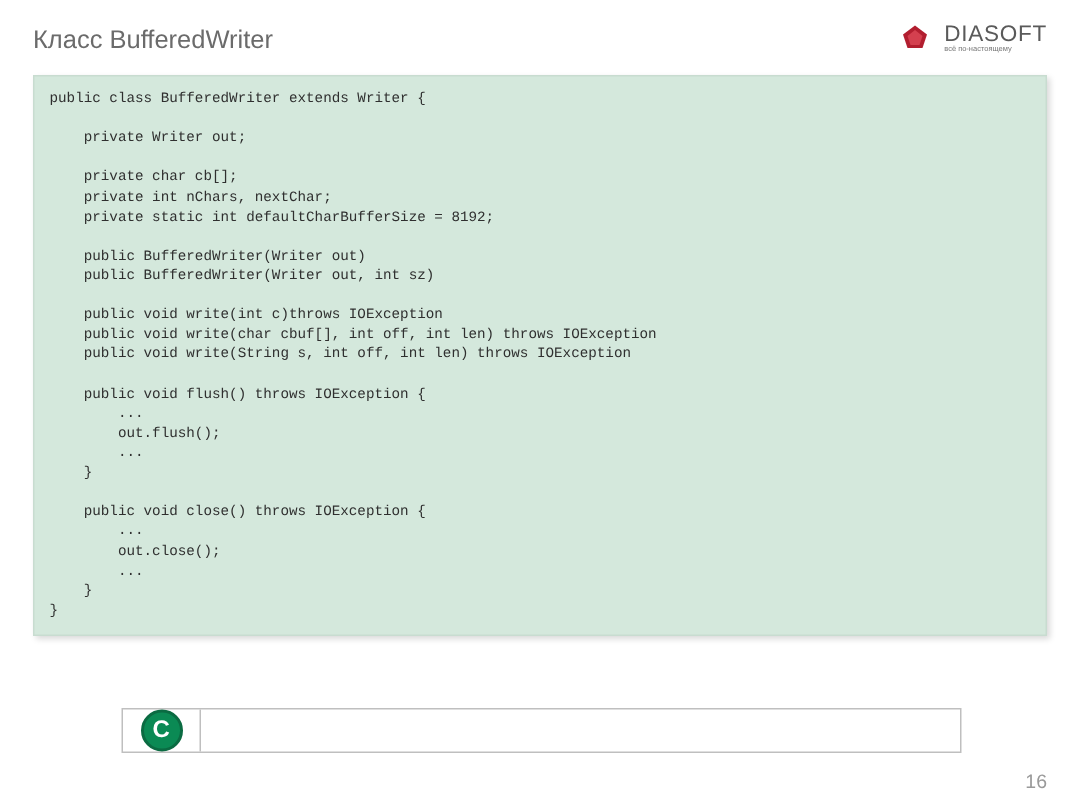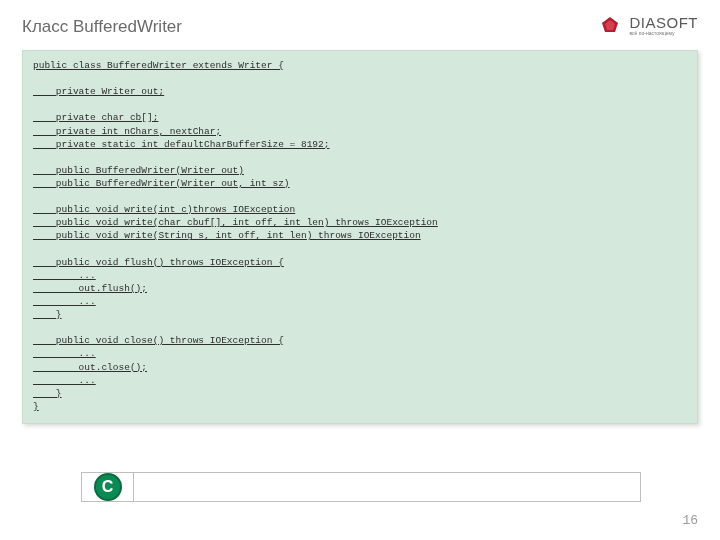"public class BufferedWriter extends" .code-block pre { text-decoration: underline -> none }
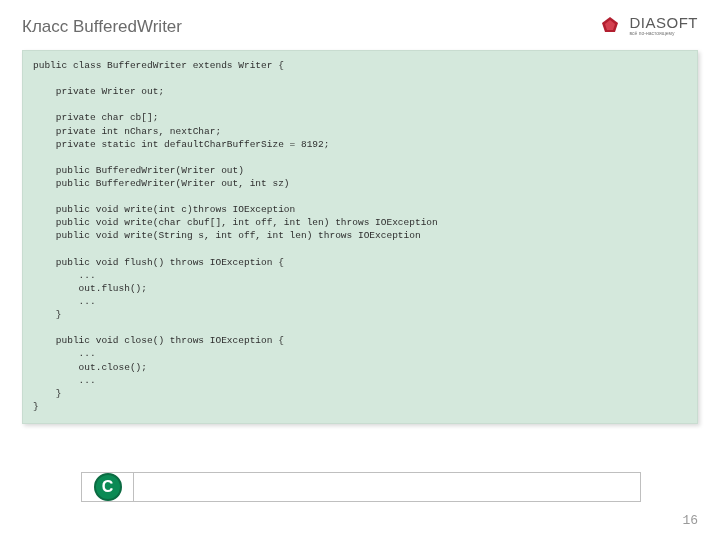"16" .page-num { font-family: Liberation Mono, monospace -> none }
